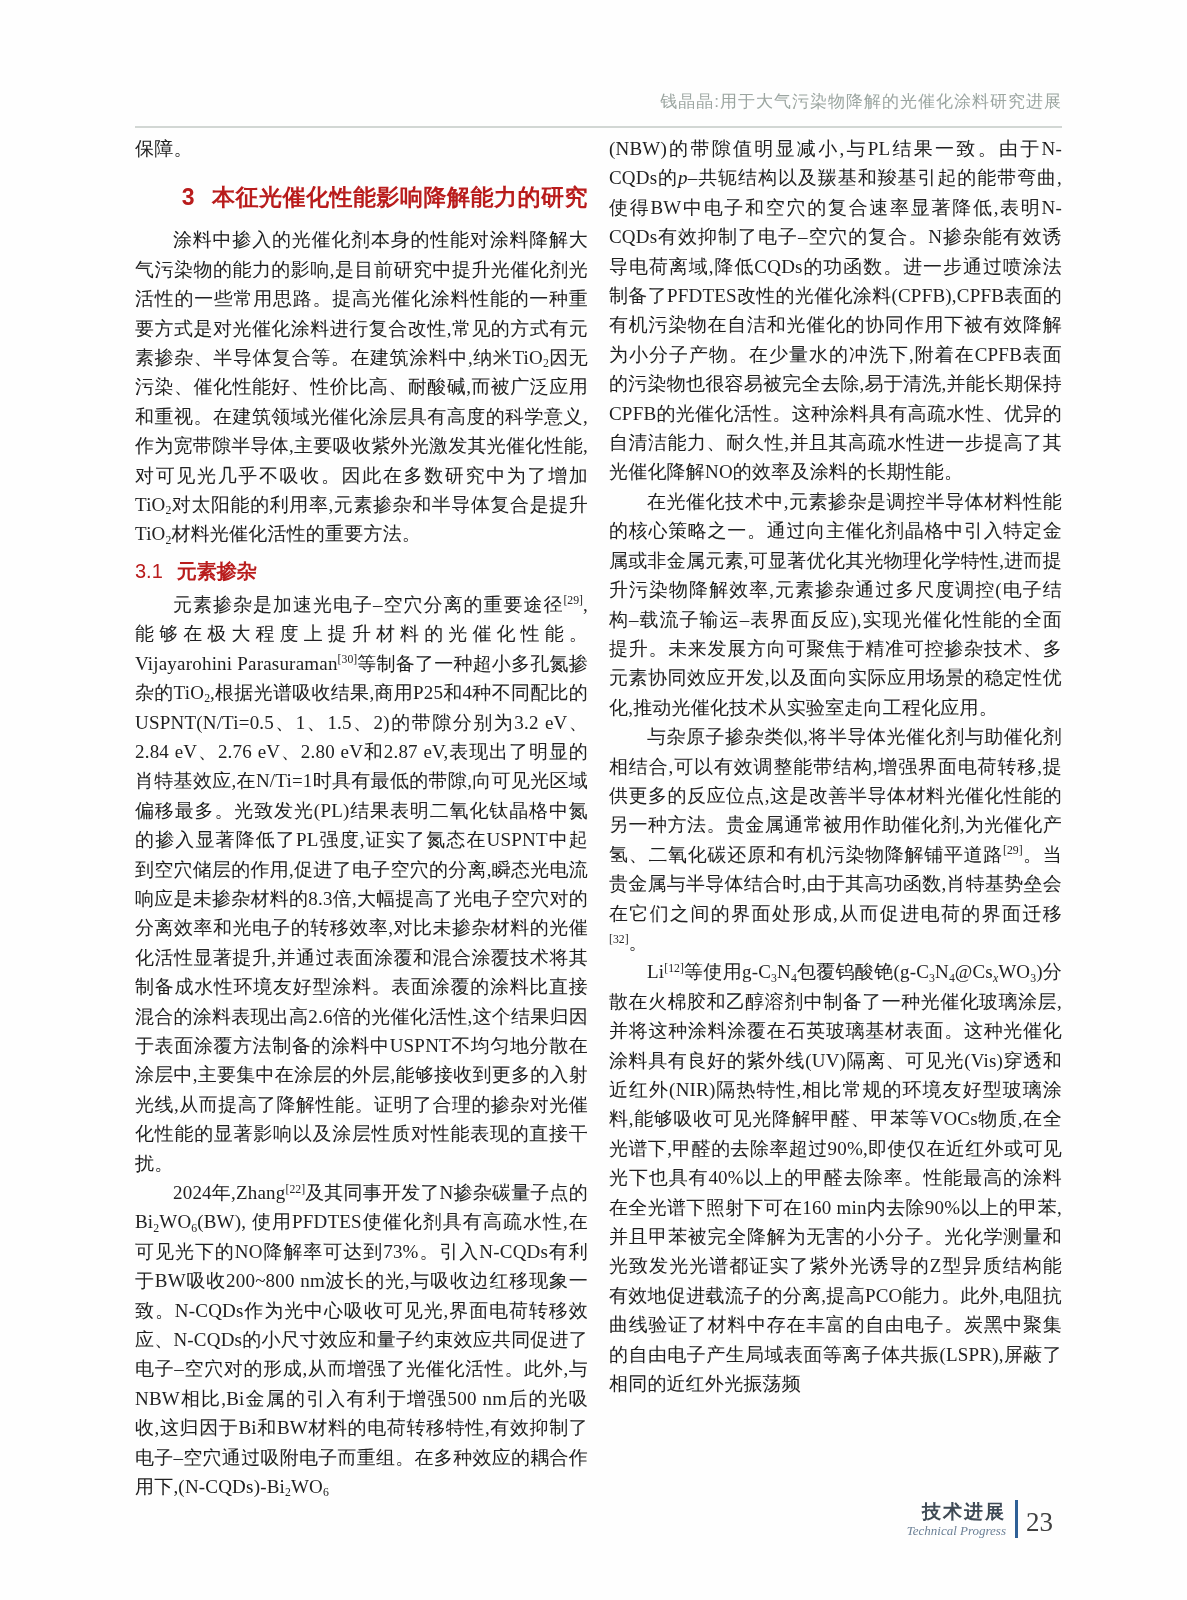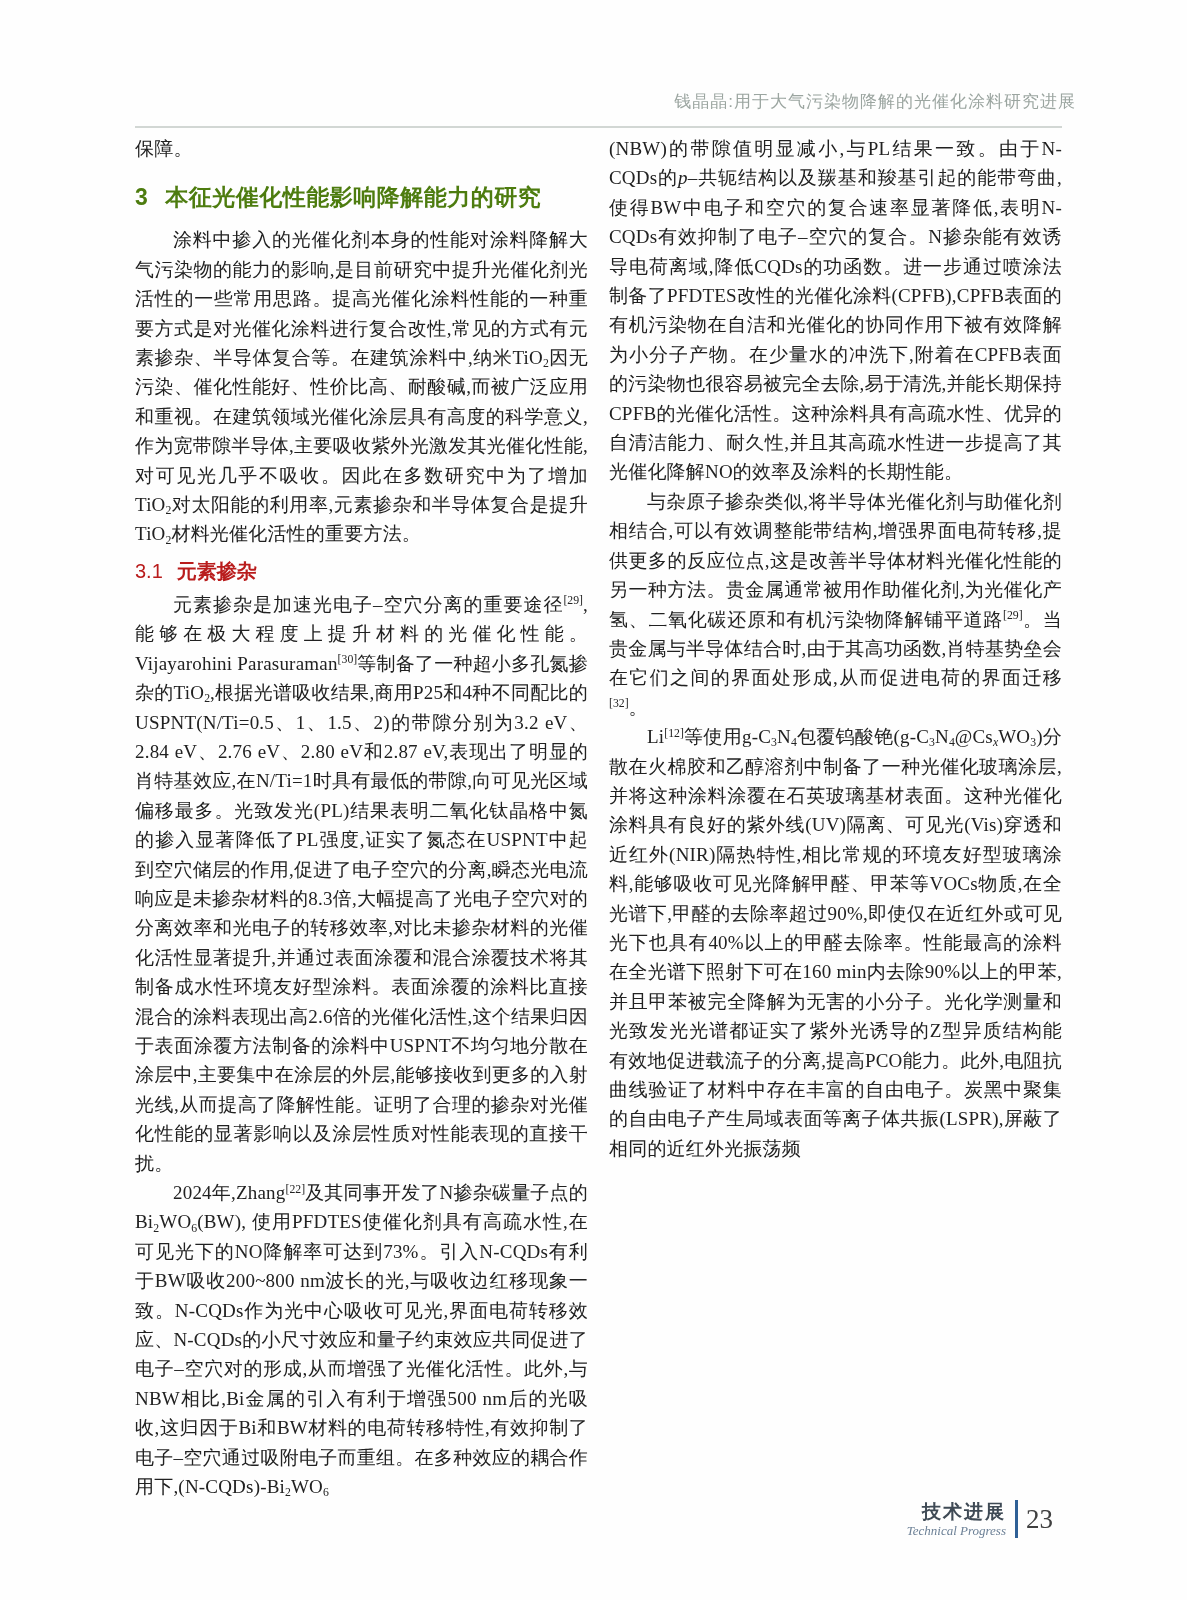"钱晶晶:用于大气污染物降解的光催化涂料研究进展" .running-head { right: 111px -> 125px }
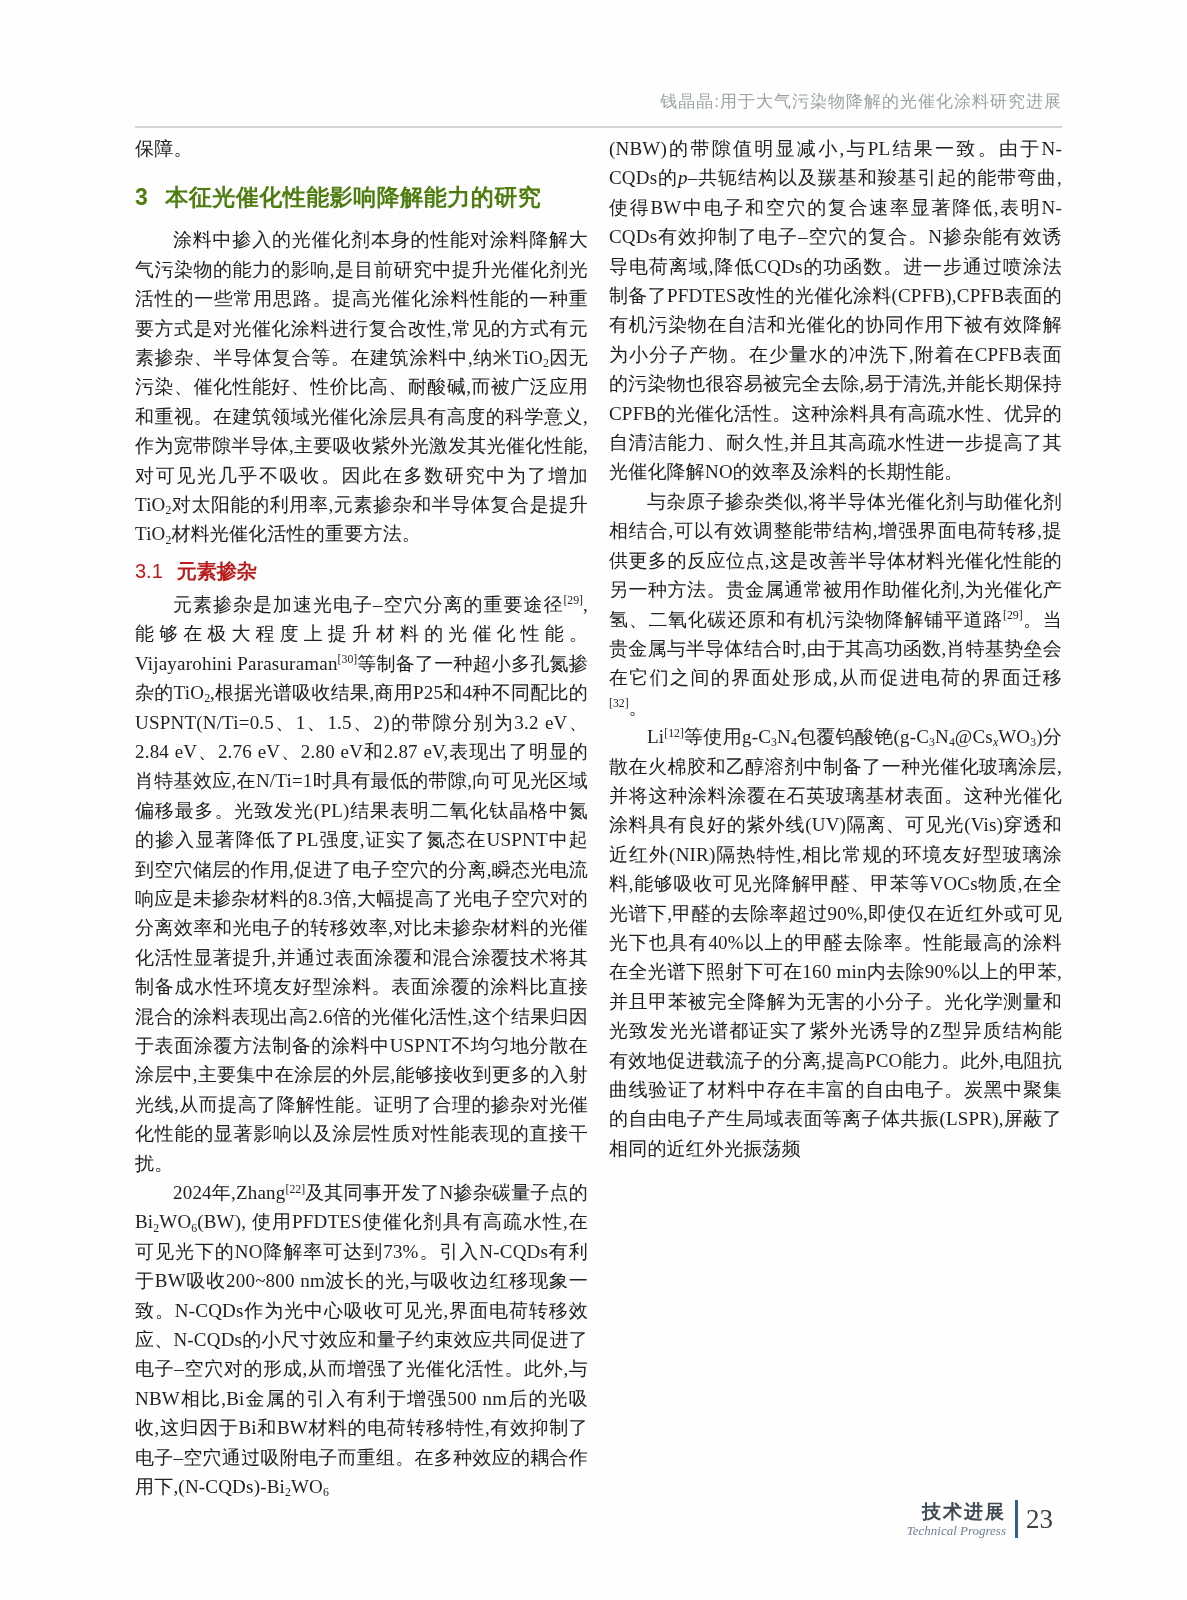"3 本征光催化性能影响降解能力的研究" h2.section { color: #4d7c0f -> #b91c1c; text-align: left -> right }
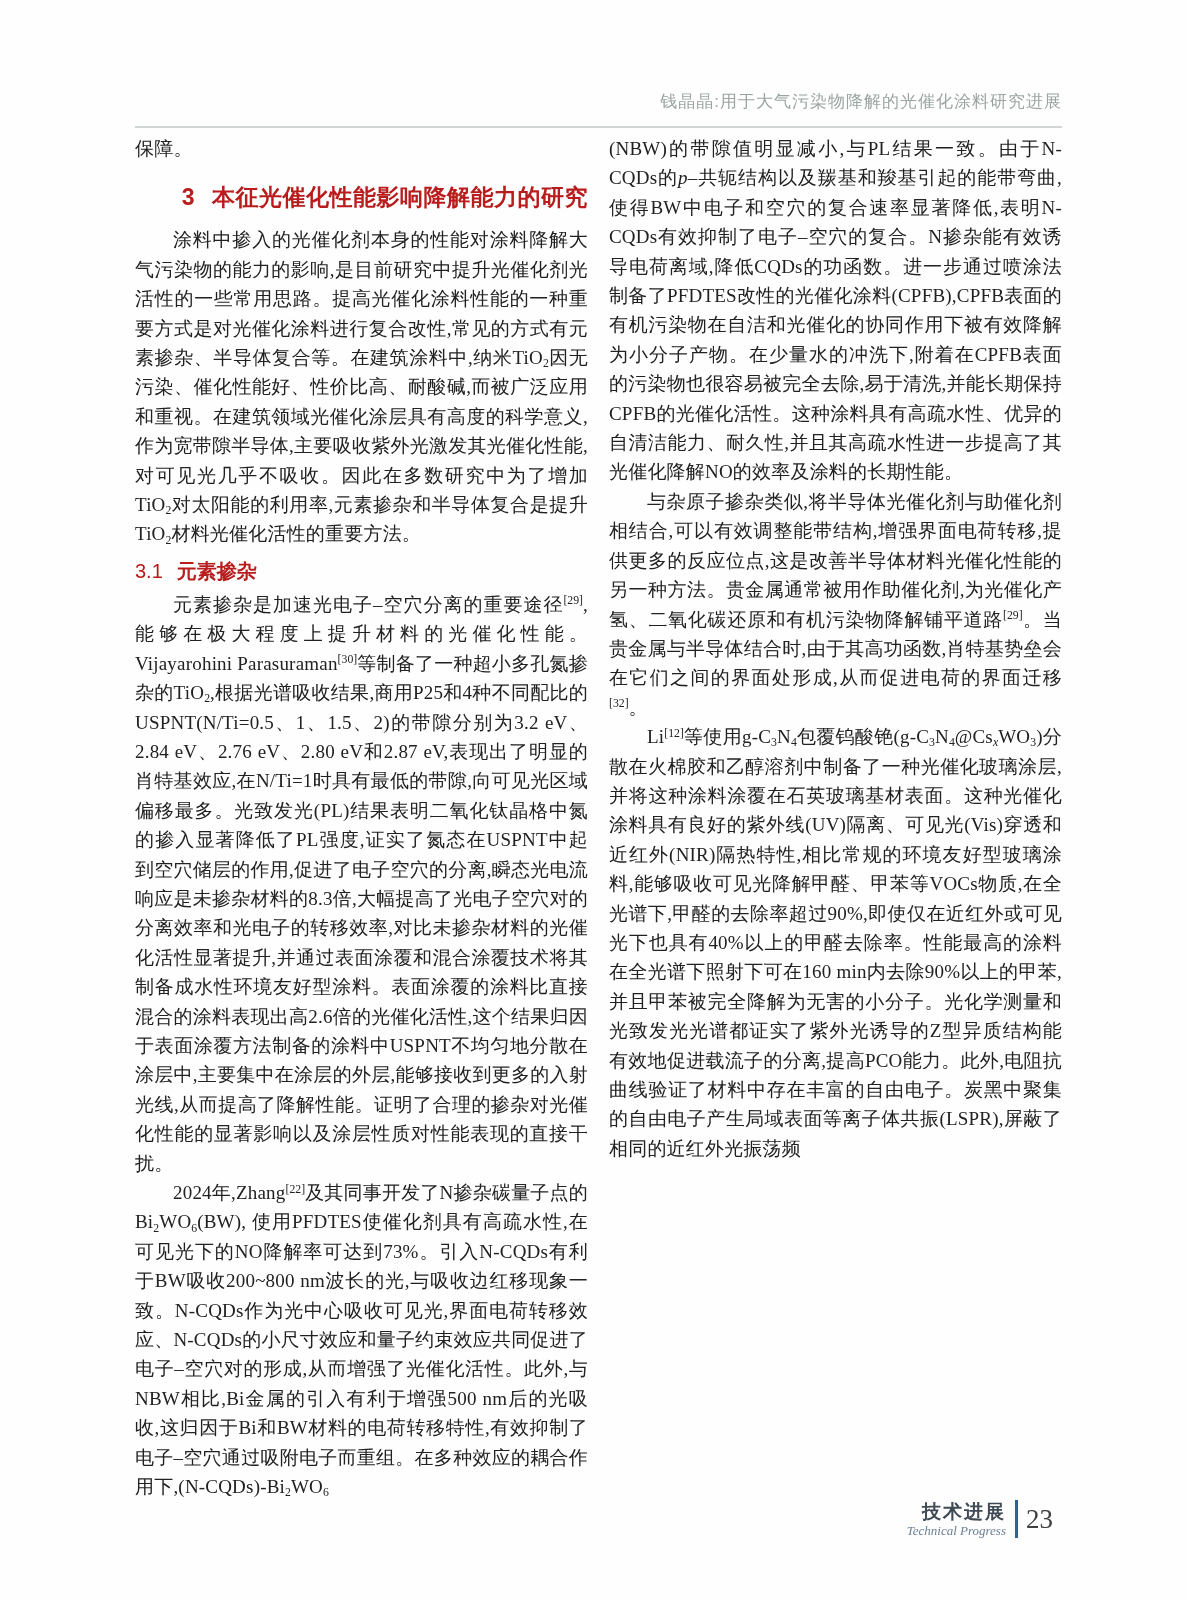"在光催化技术中,元素掺杂是调控半导体材料性能的核心策略之一。通过向主催化剂晶格中" p { html: none -> <p>在光催化技术中,元素掺杂是调控半导体材料性能的核心策略之一。通过向主催化剂晶格中引入特定金属或非金属元素,可显著优化其光物理化学特性,进而提升污染物降解效率,元素掺杂通过多尺度调控(电子结构–载流子输运–表界面反应),实现光催化性能的全面提升。未来发展方向可聚焦于精准可控掺杂技术、多元素协同效应开发,以及面向实际应用场景的稳定性优化,推动光催化技术从实验室走向工程化应用。</p> }
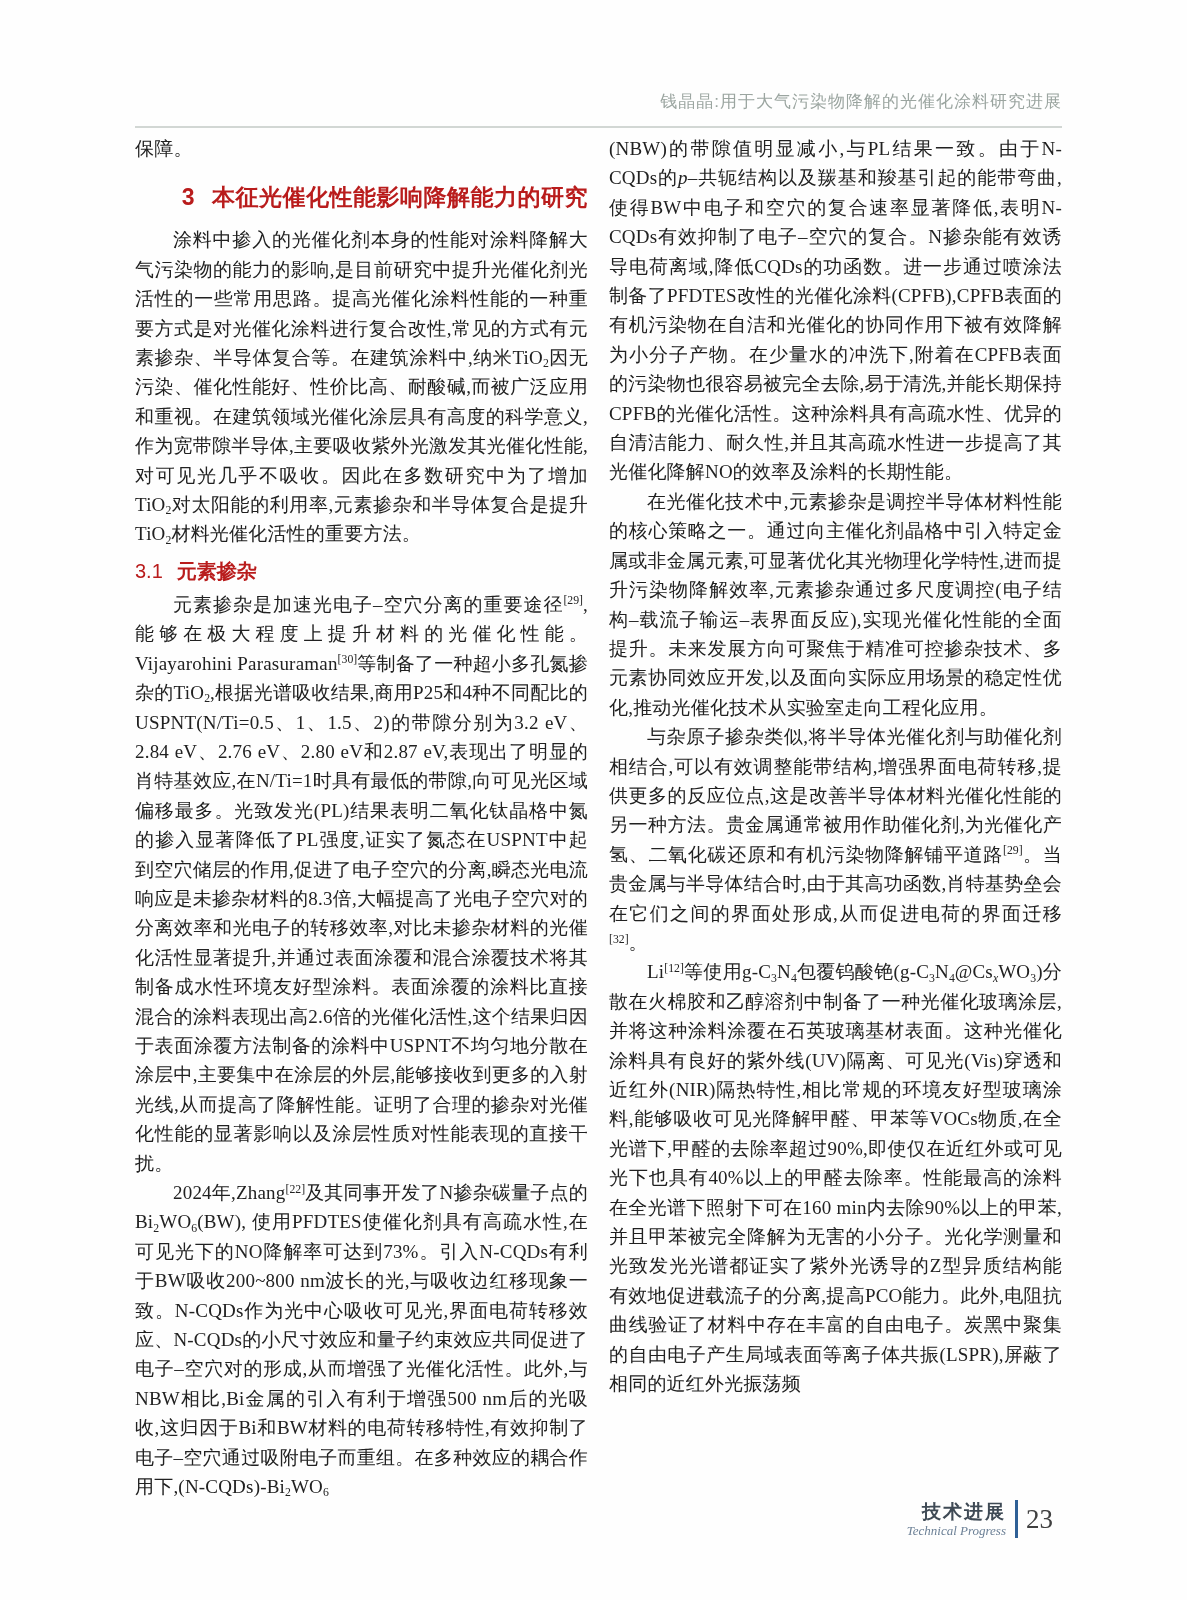"技术进展" .footer { align-items: center -> flex-end }
